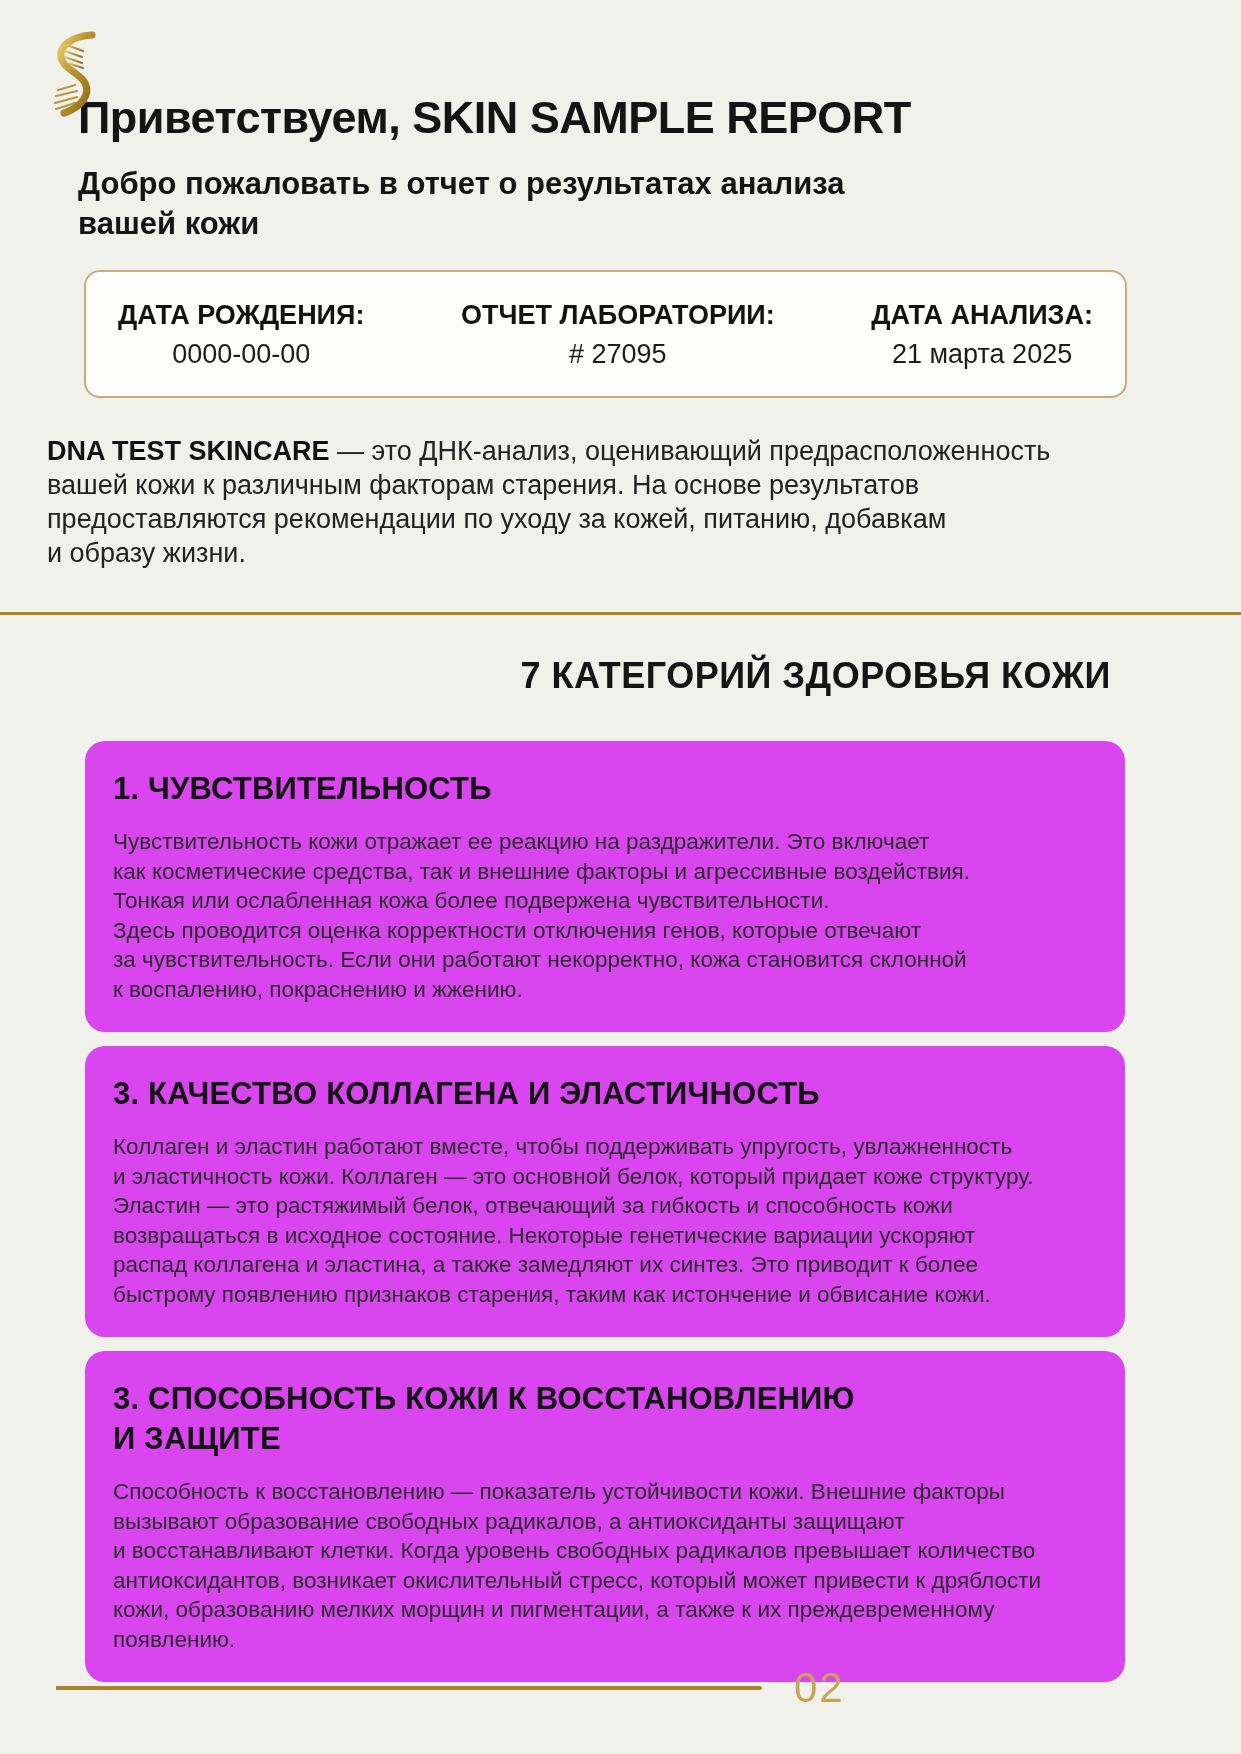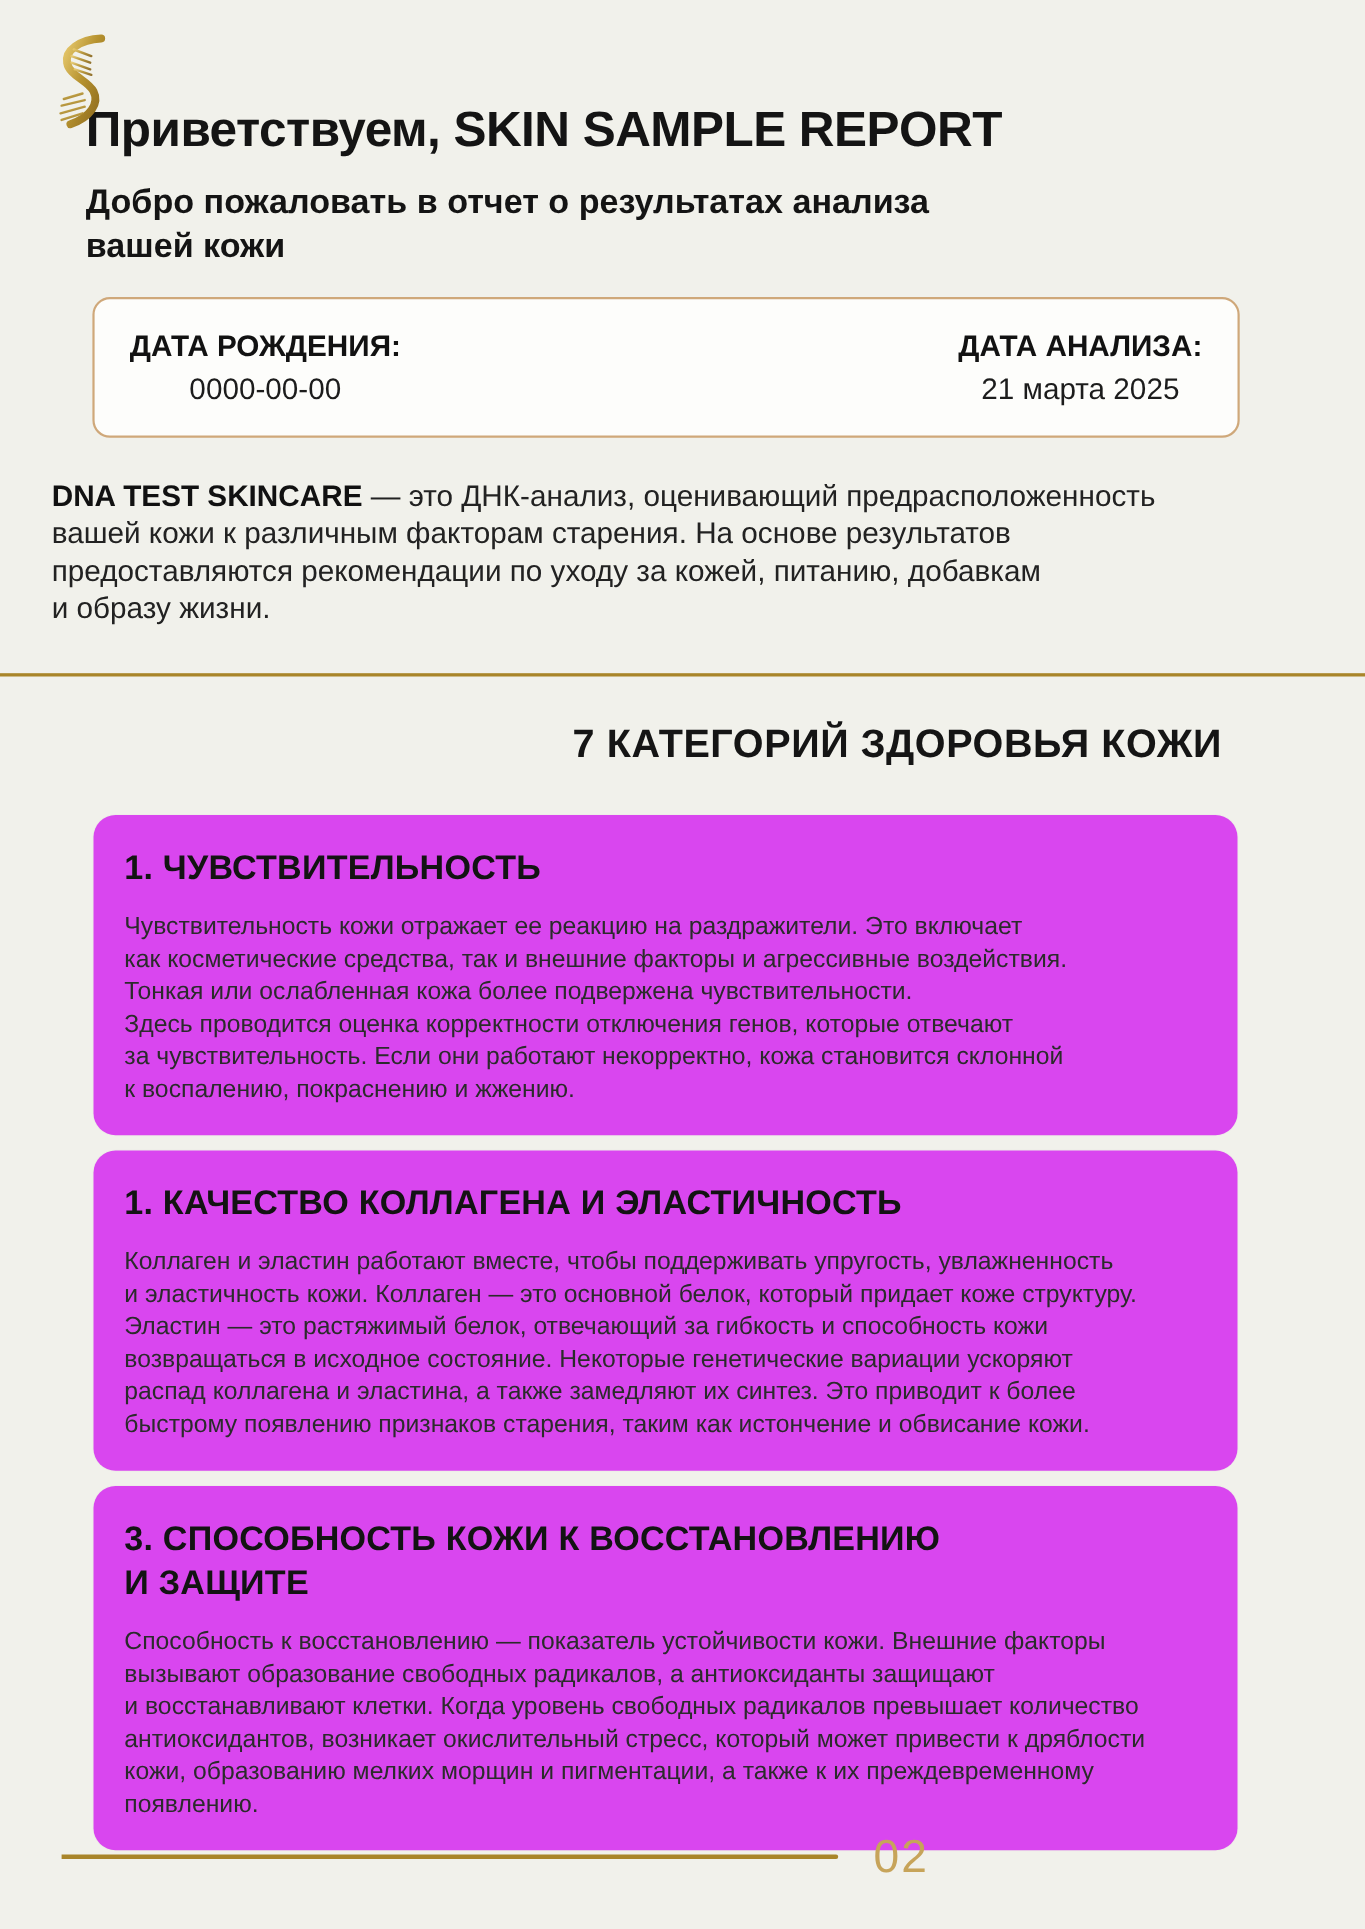"ОТЧЕТ ЛАБОРАТОРИИ:" div.info-item { html: none -> <div> <div>ОТЧЕТ ЛАБОРАТОРИИ:</div> <div># 27095</div> </div> }
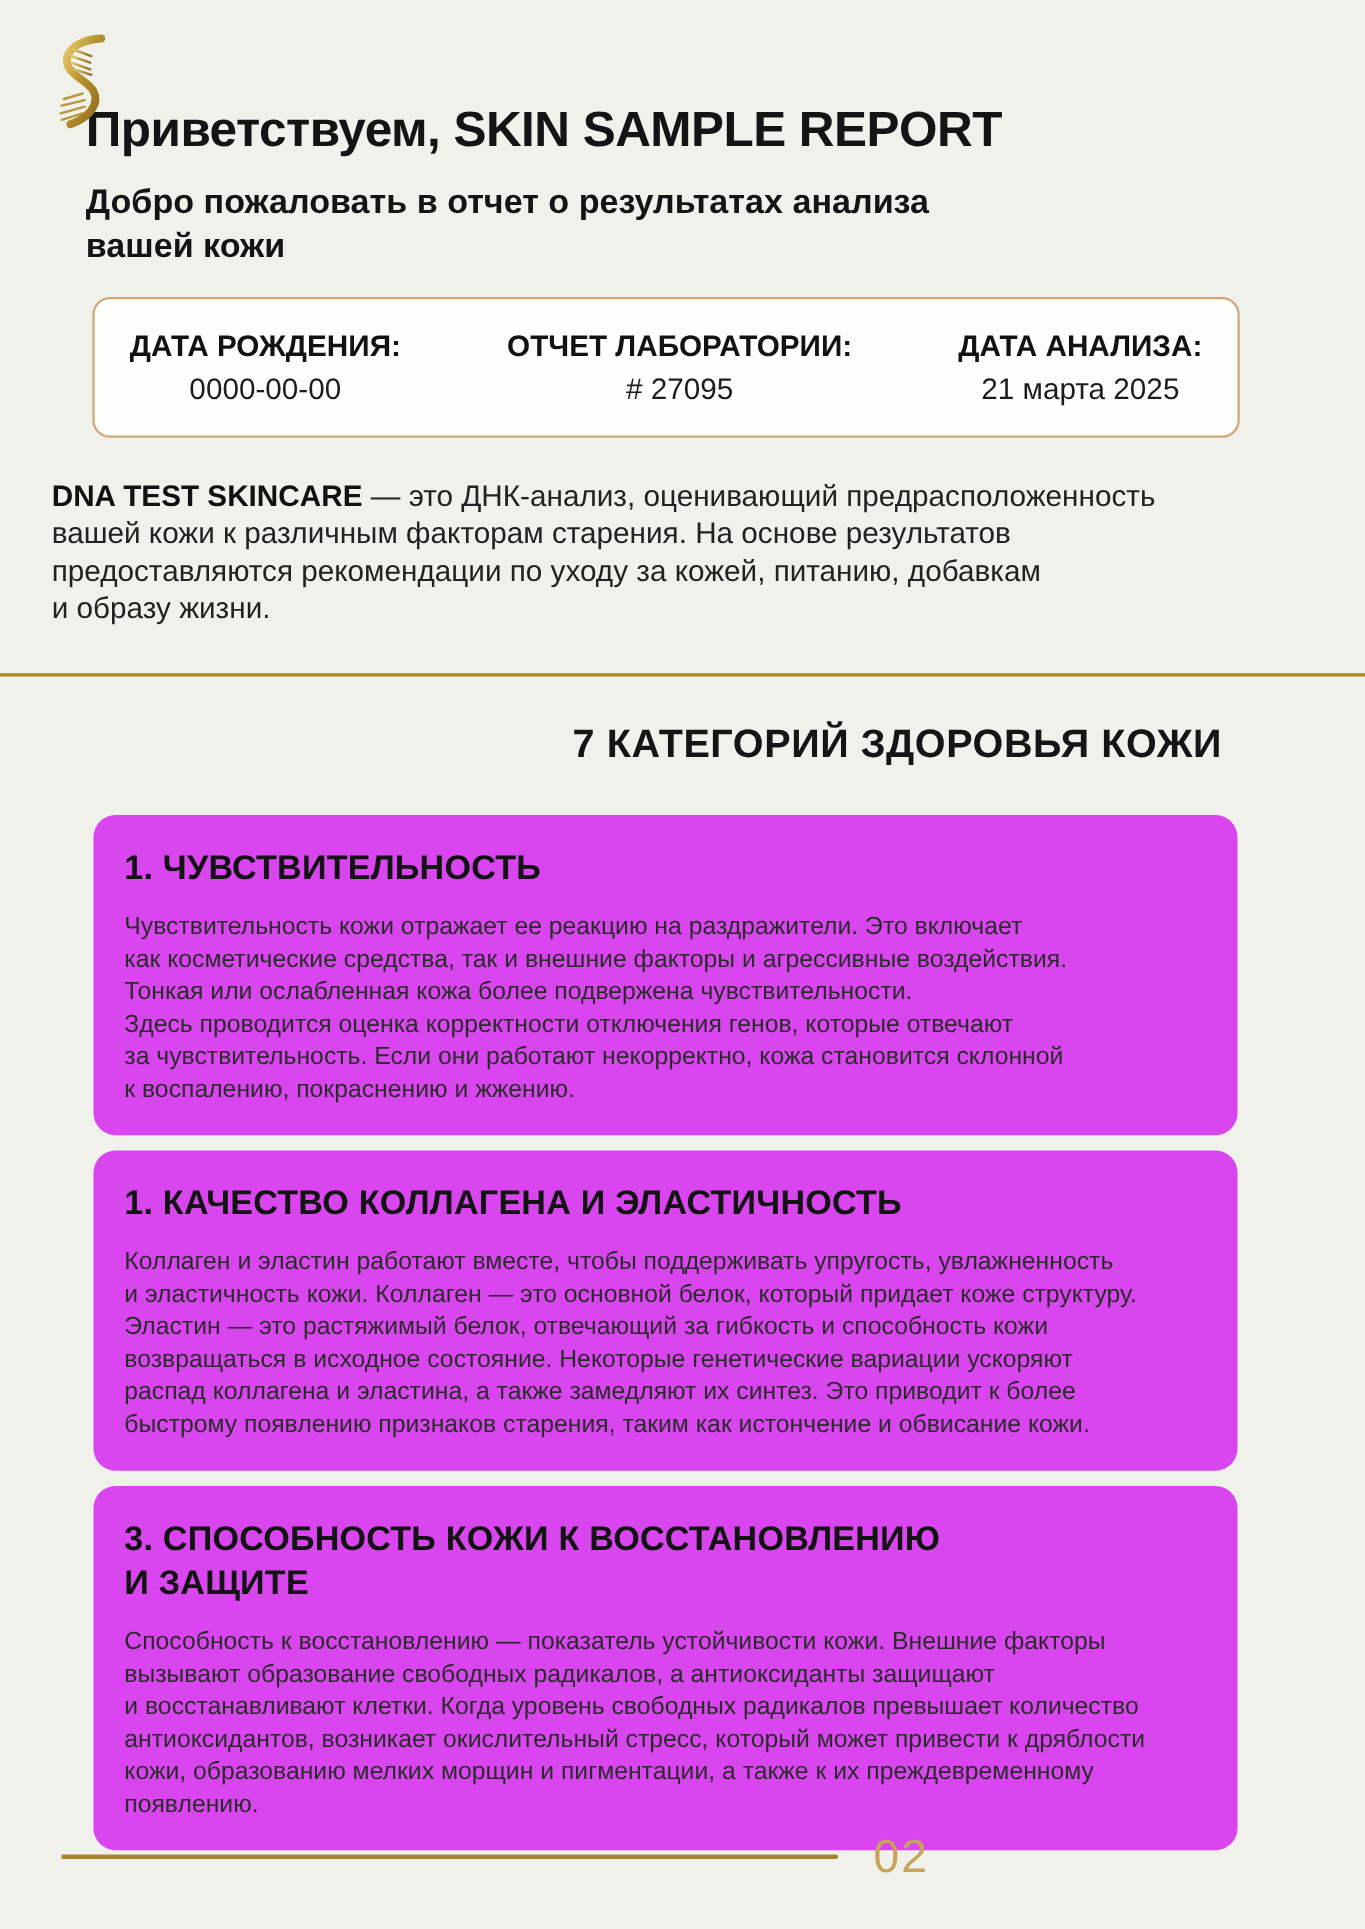"1. КАЧЕСТВО КОЛЛАГЕНА И ЭЛАСТИЧНОСТЬ" h3.card-title { text: 1 -> 3 }
